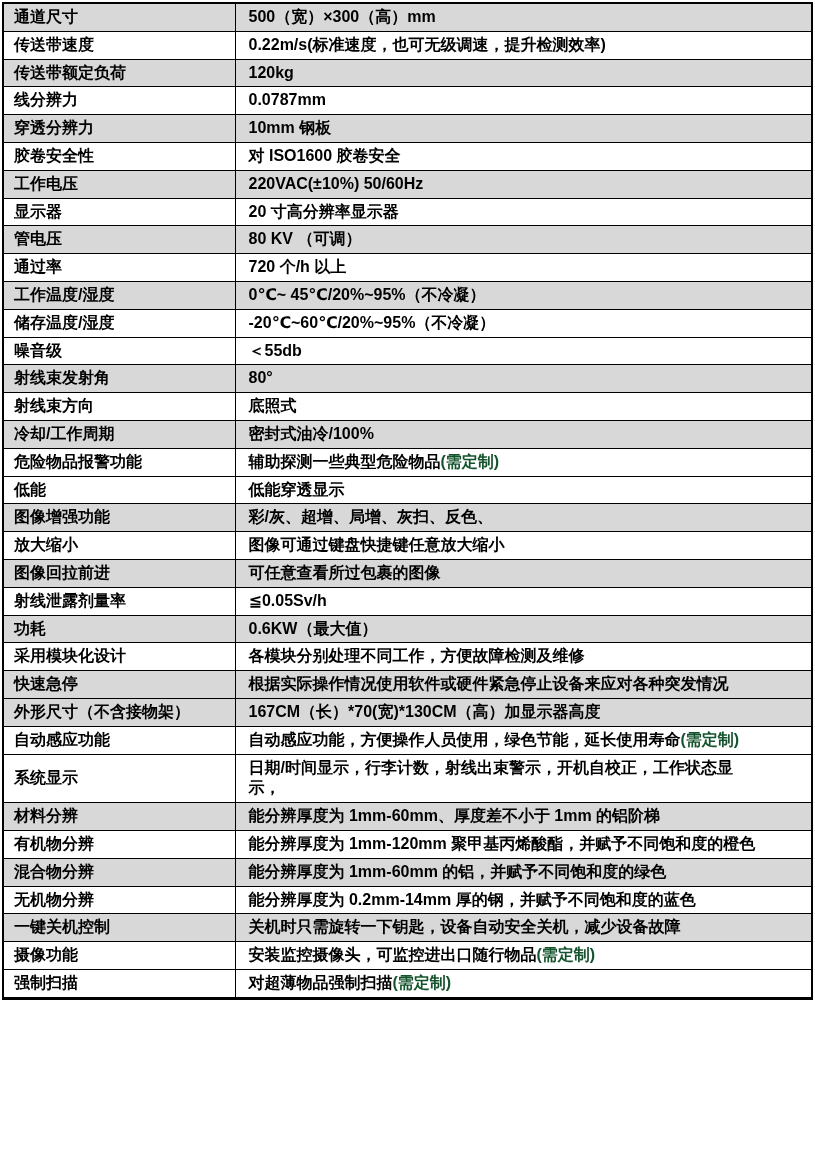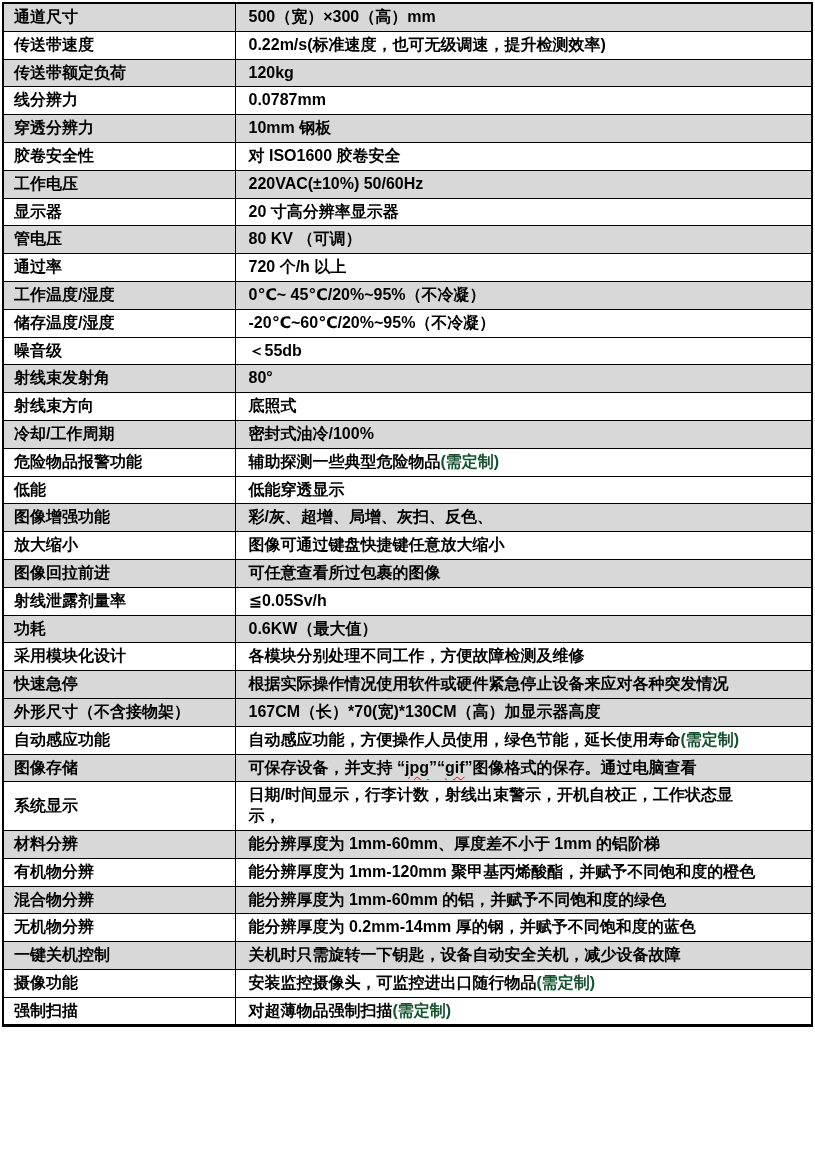"图像存储" tr.shaded { html: <tr> <td>图像存储</td> <td><span>可保存设备，并支持 “</span><span>jpg</span><span>”“</span><span>gif</span><span>”图像格式的保存。通过电脑查看</span></td> </tr> -> none }
